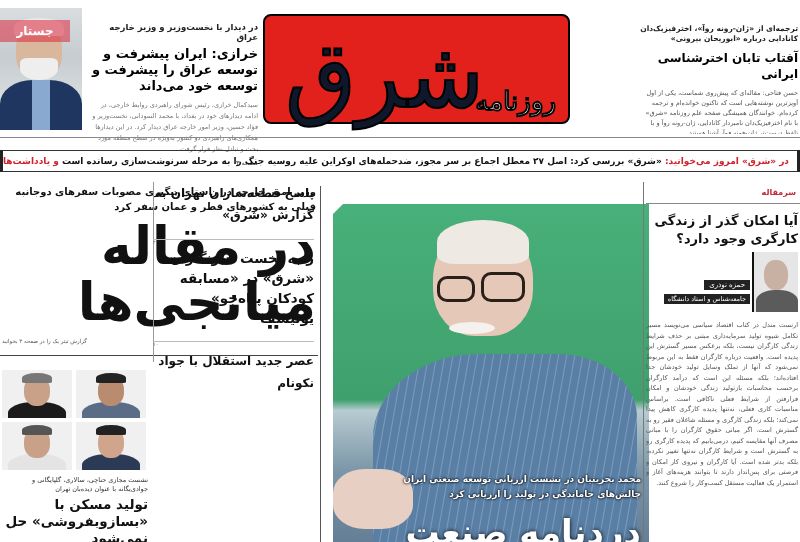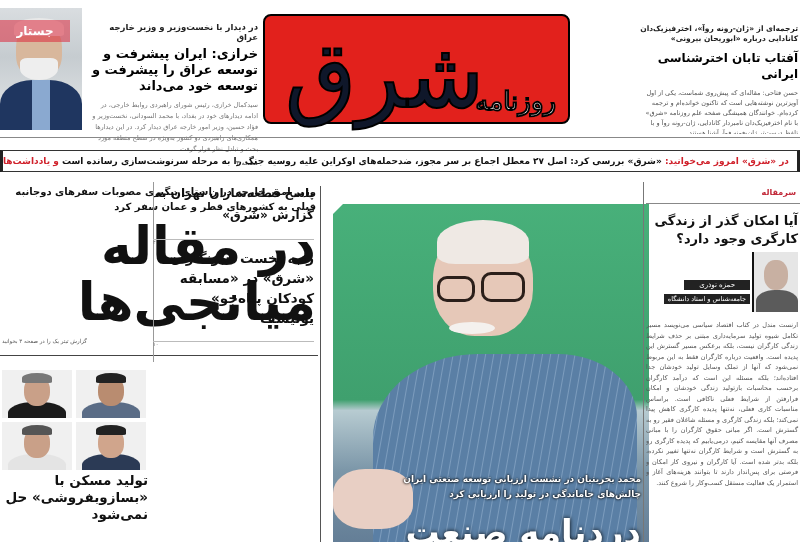"حمزه نوذری" .ed-name { padding: 1px 15px -> 1px 5px }
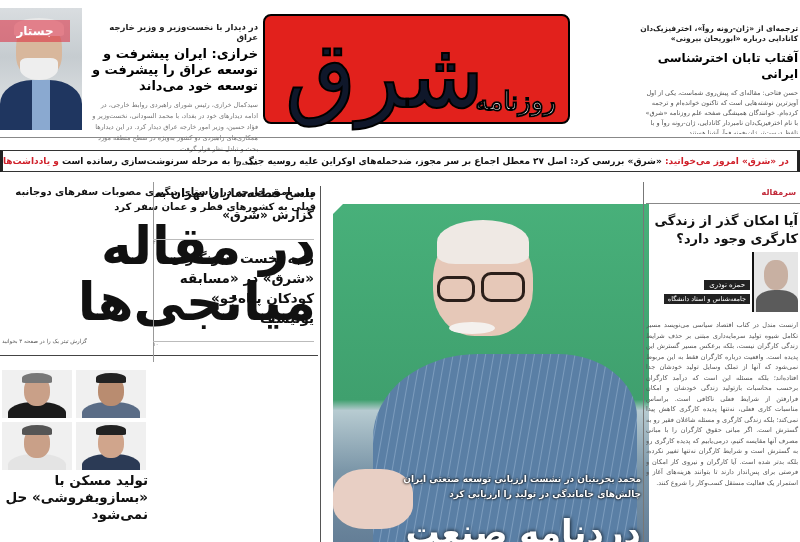"عصر جدید استقلال با جواد" div.brief-head { html: none -> <div>عصر جدید استقلال با جواد نکونام</div> }
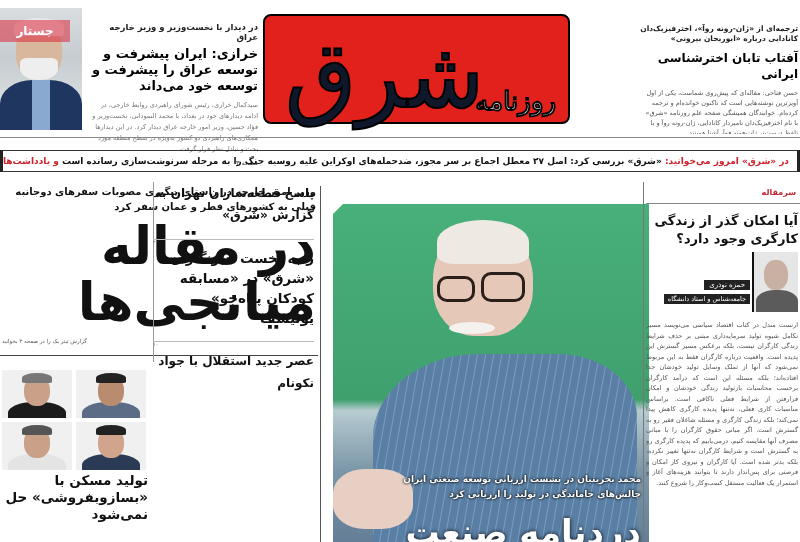"نشست مجازی حناچی، سالاری، گلپایگانی" div.faces-caption { html: none -> <div>نشست مجازی حناچی، سالاری، گلپایگانی و جوادی‌یگانه با عنوان دیده‌بان تهران</div> }
